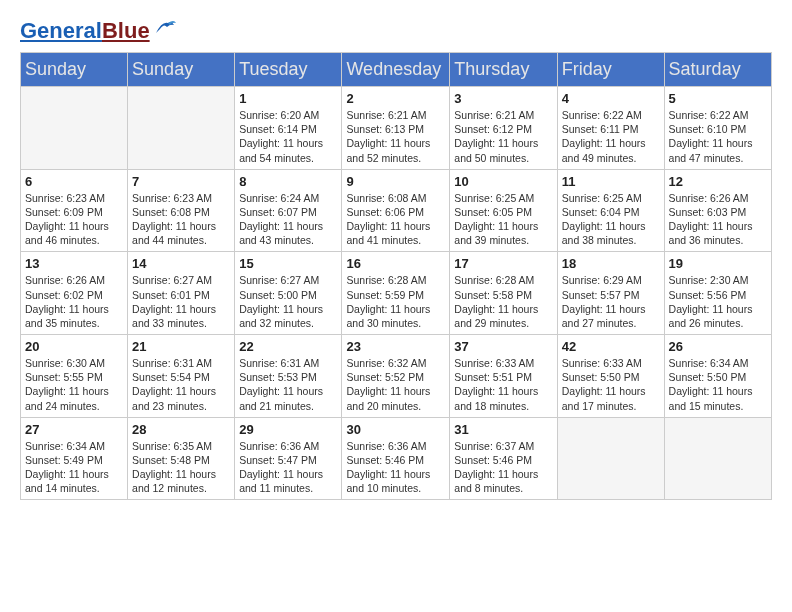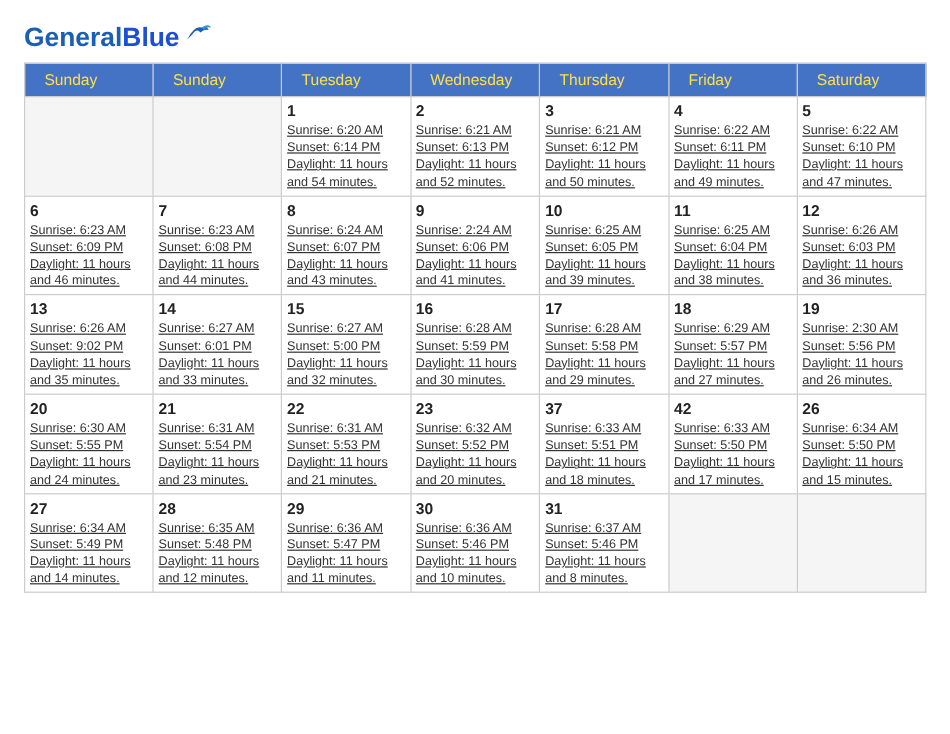"General" .logo-text span { text-decoration: none -> underline }
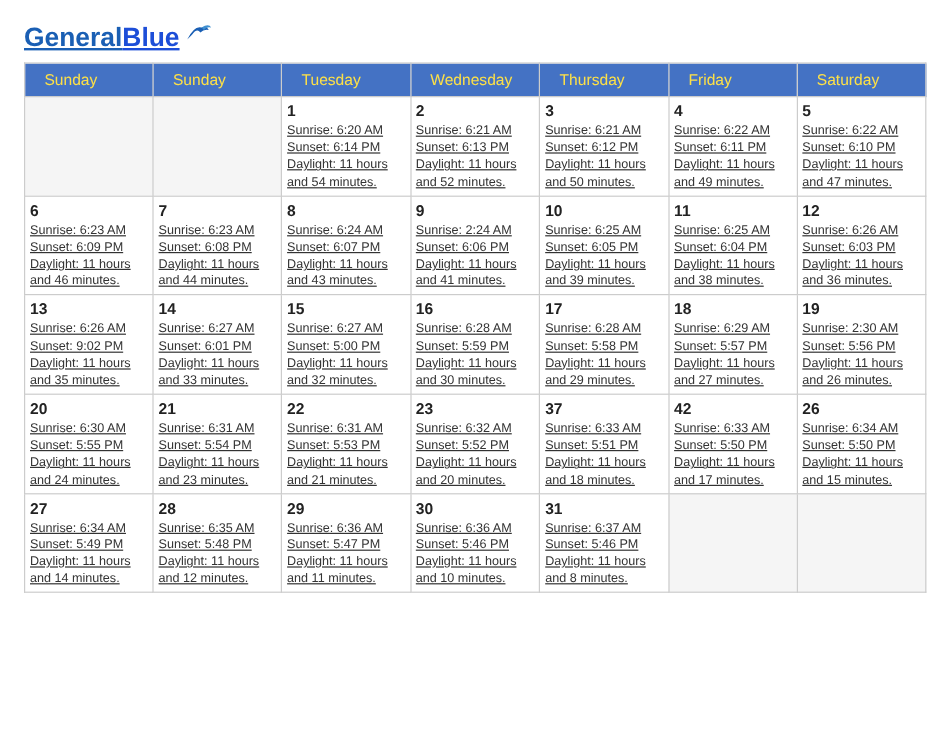"Blue" span { color: #1d4ed8 -> #7f1d1d }
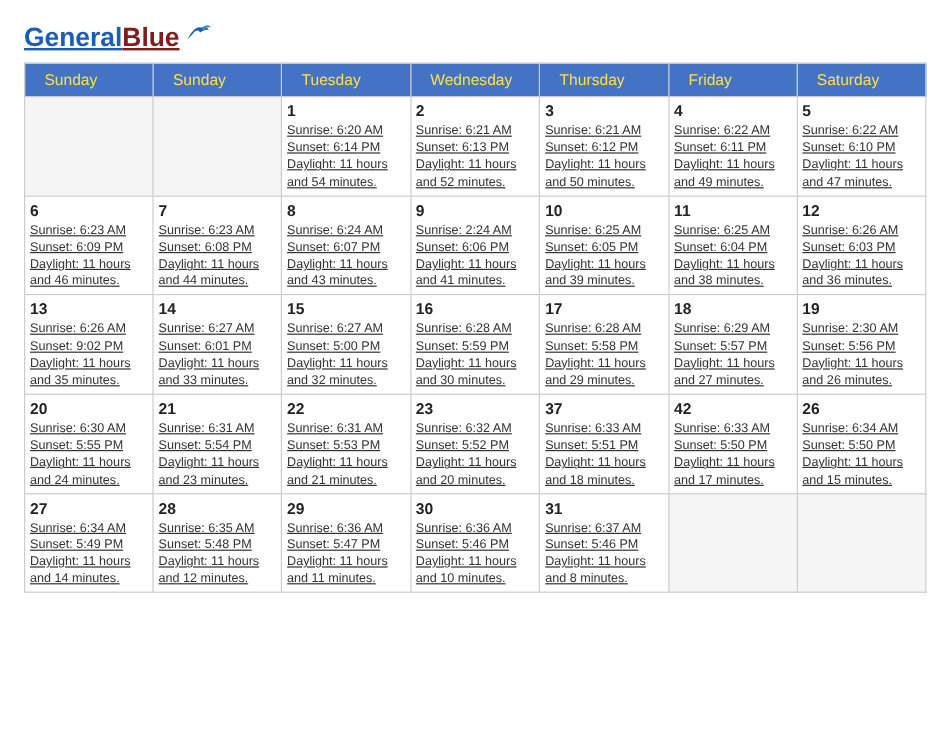"Sunday" .calendar th { color: #fde047 -> #e5e5e5; font-size: 13px -> 18px; padding: 6px 16px -> 6px 4px }
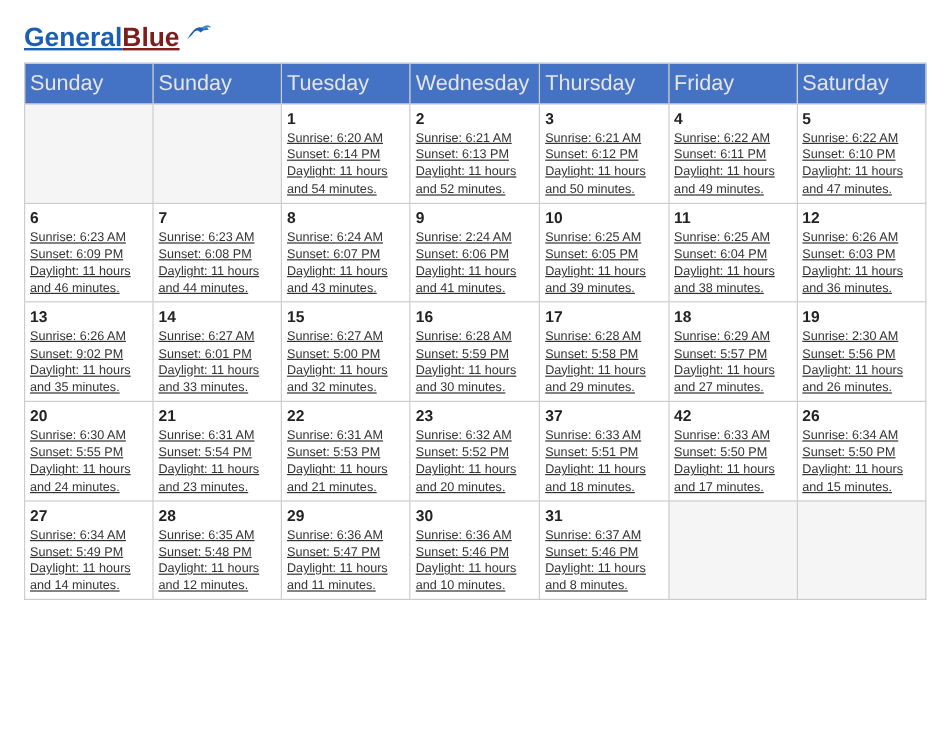"Sunrise: 6:20 AM Sunset: 6:14" .day-info { text-decoration: underline -> none }
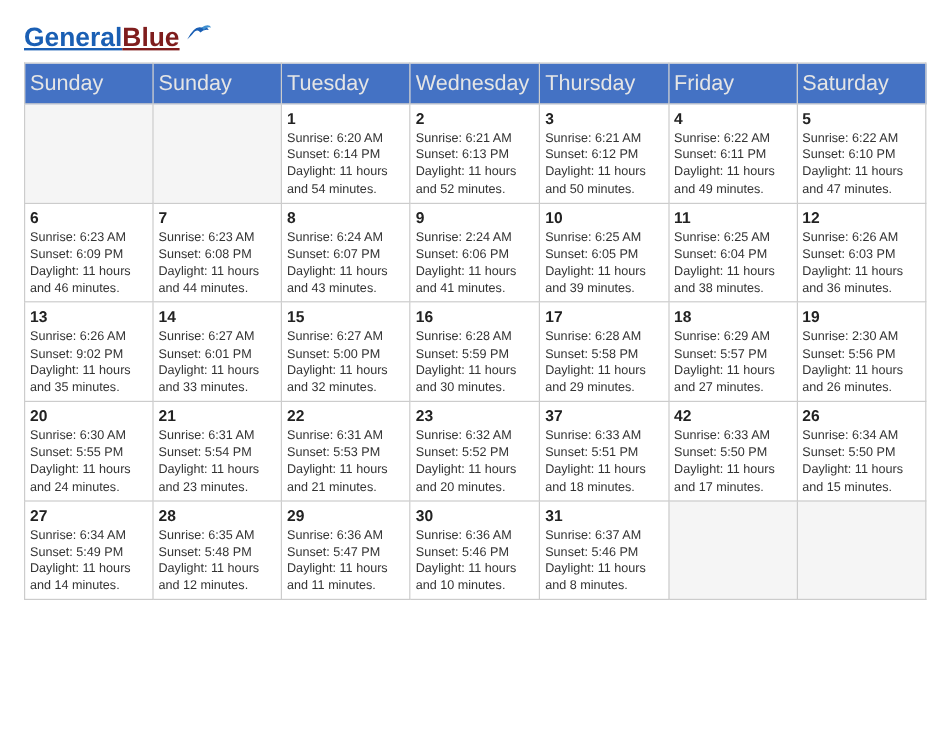"Sunrise: 2:24 AM Sunset: 6:06" div.day-info { text: 2:24 -> 6:08 }
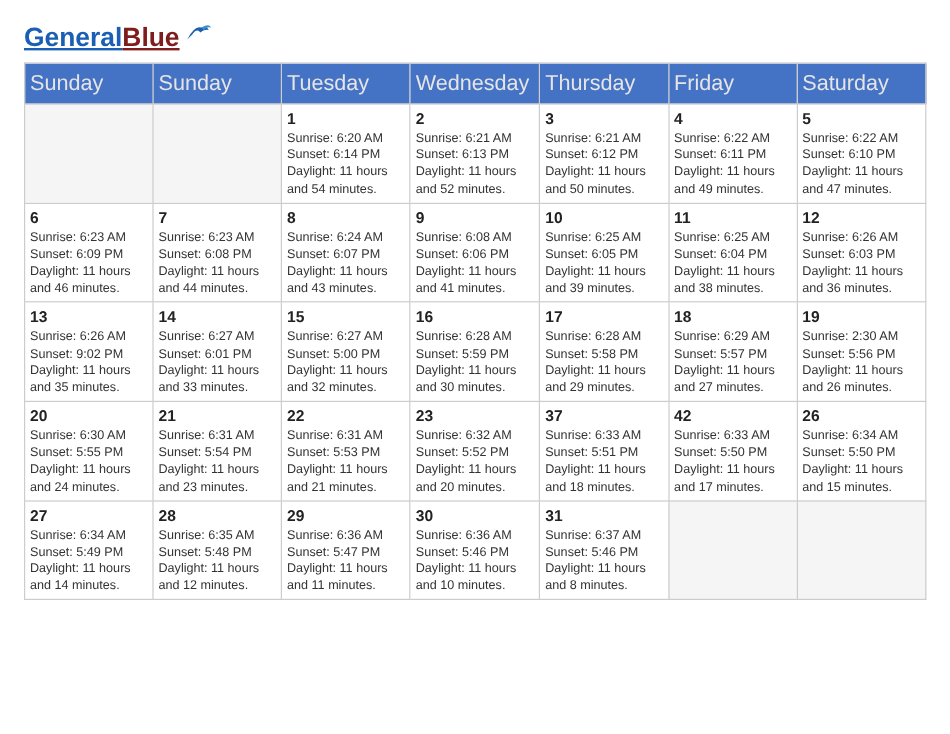"Sunrise: 6:26 AM Sunset: 9:02" div.day-info { text: 9:02 -> 6:02 }
